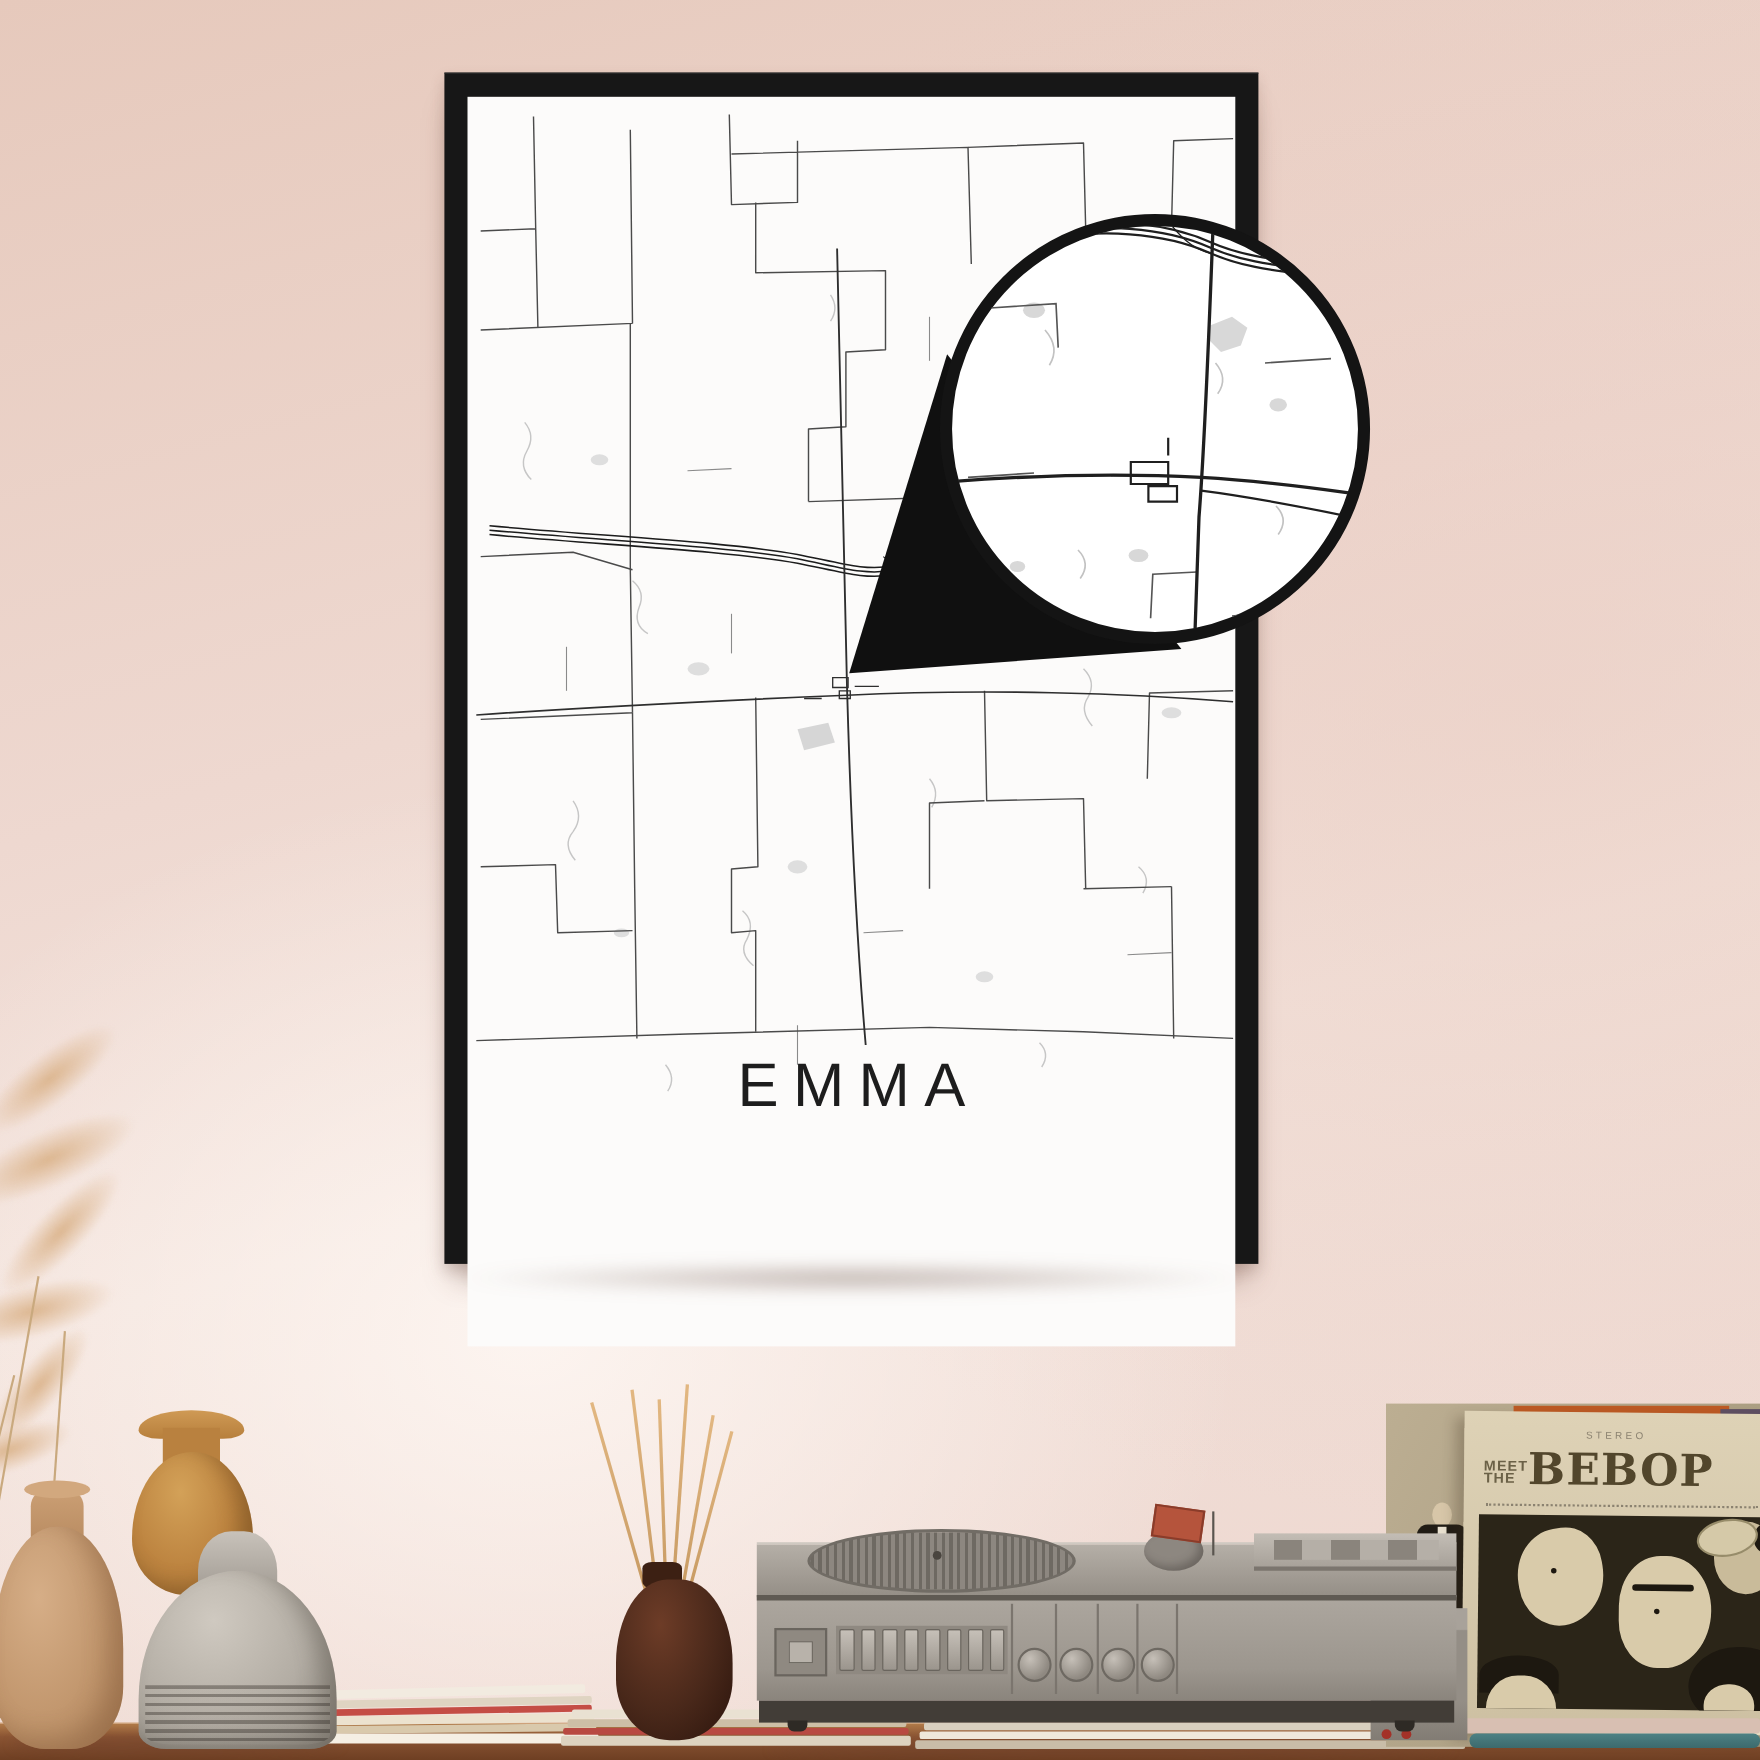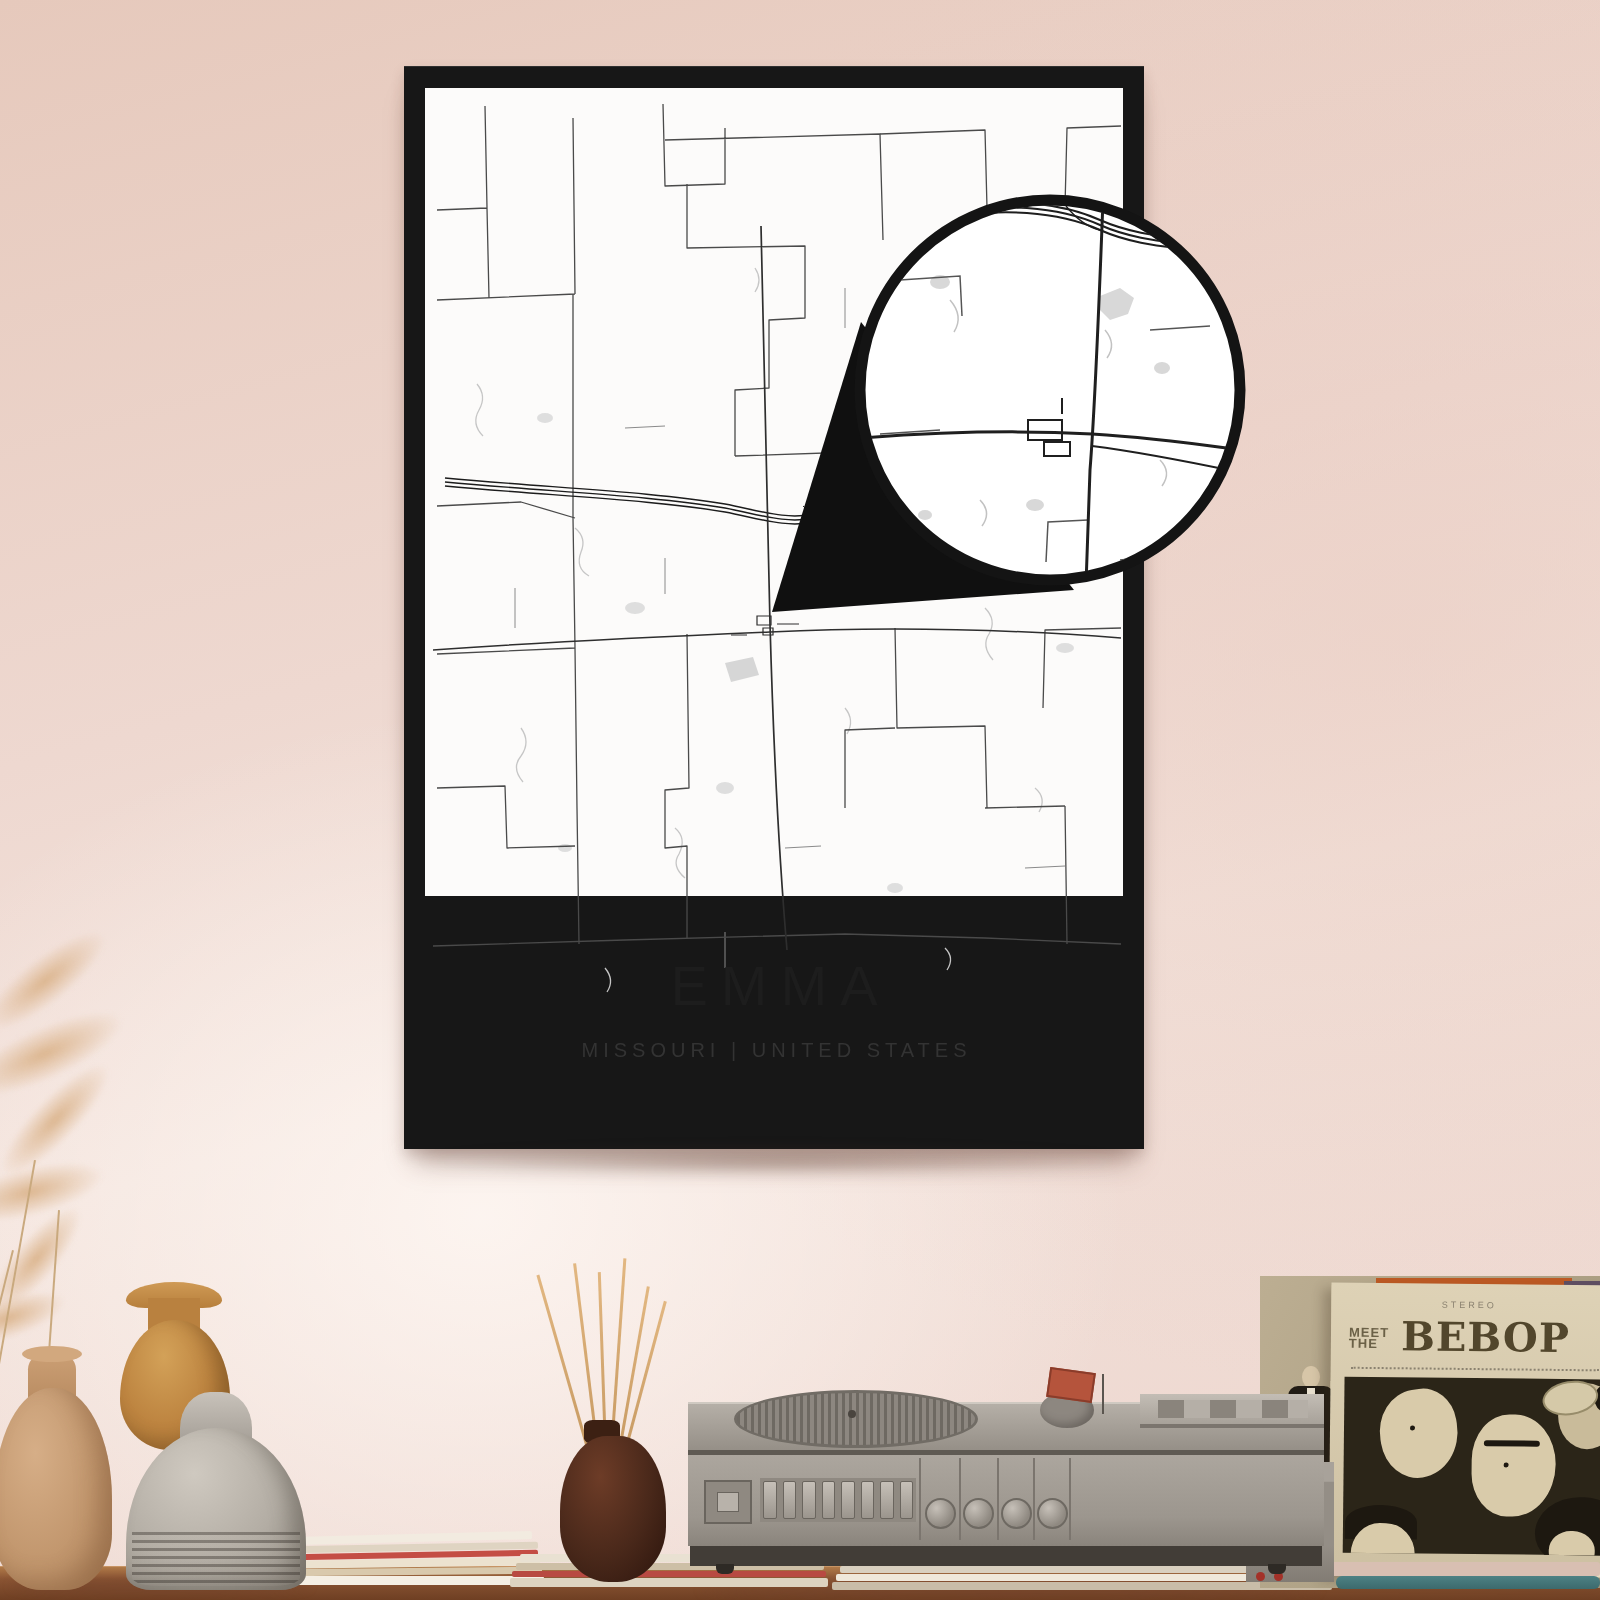"EMMA" .print { height: 808px -> 1136px }
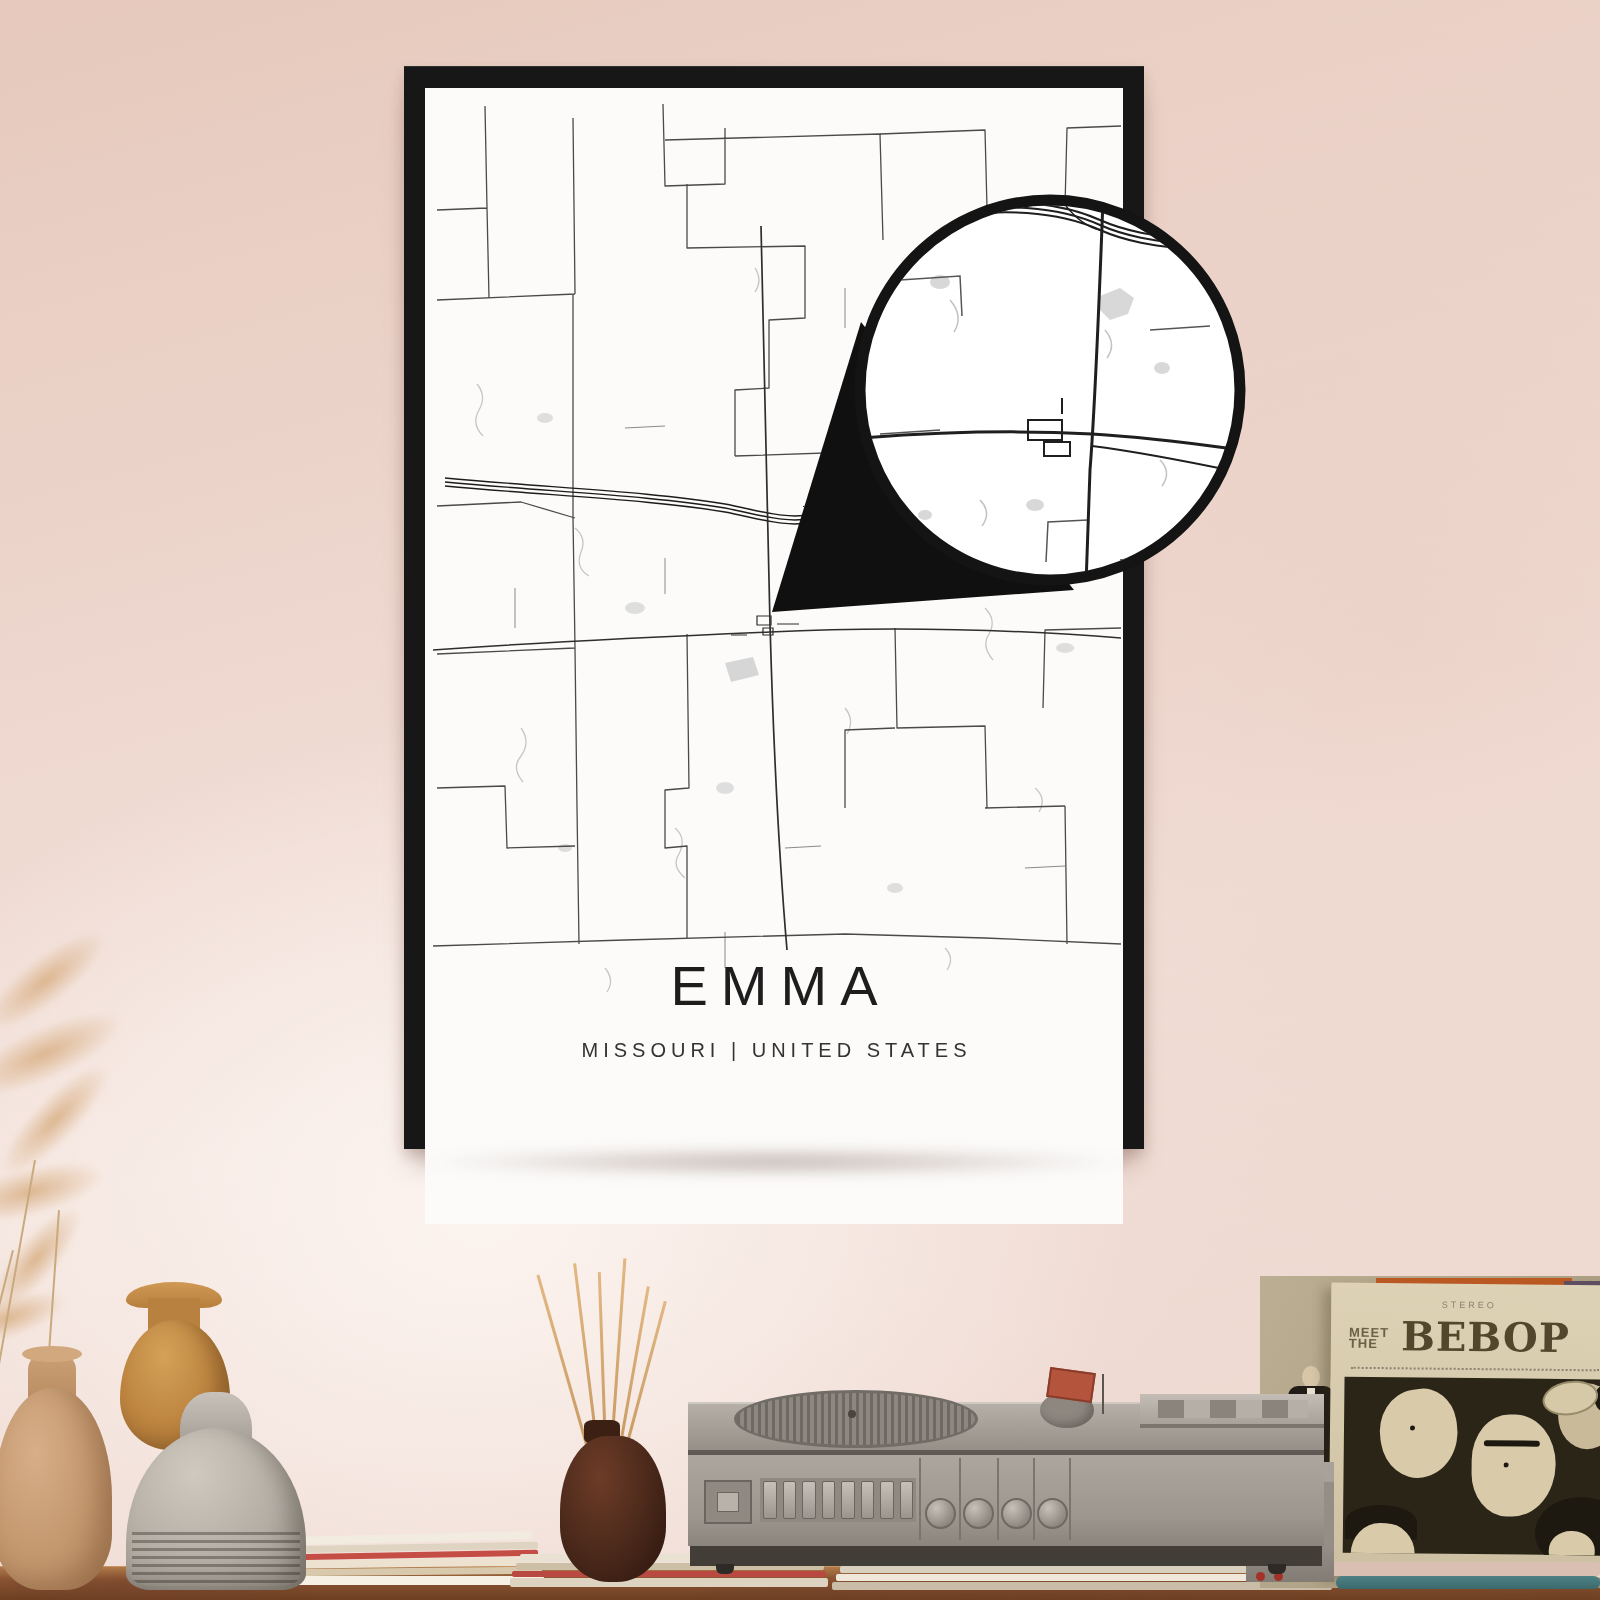"MISSOURI | UNITED STATES" div.abs { html: <div>MISSOURI | UNITED STATES</div> -> none }
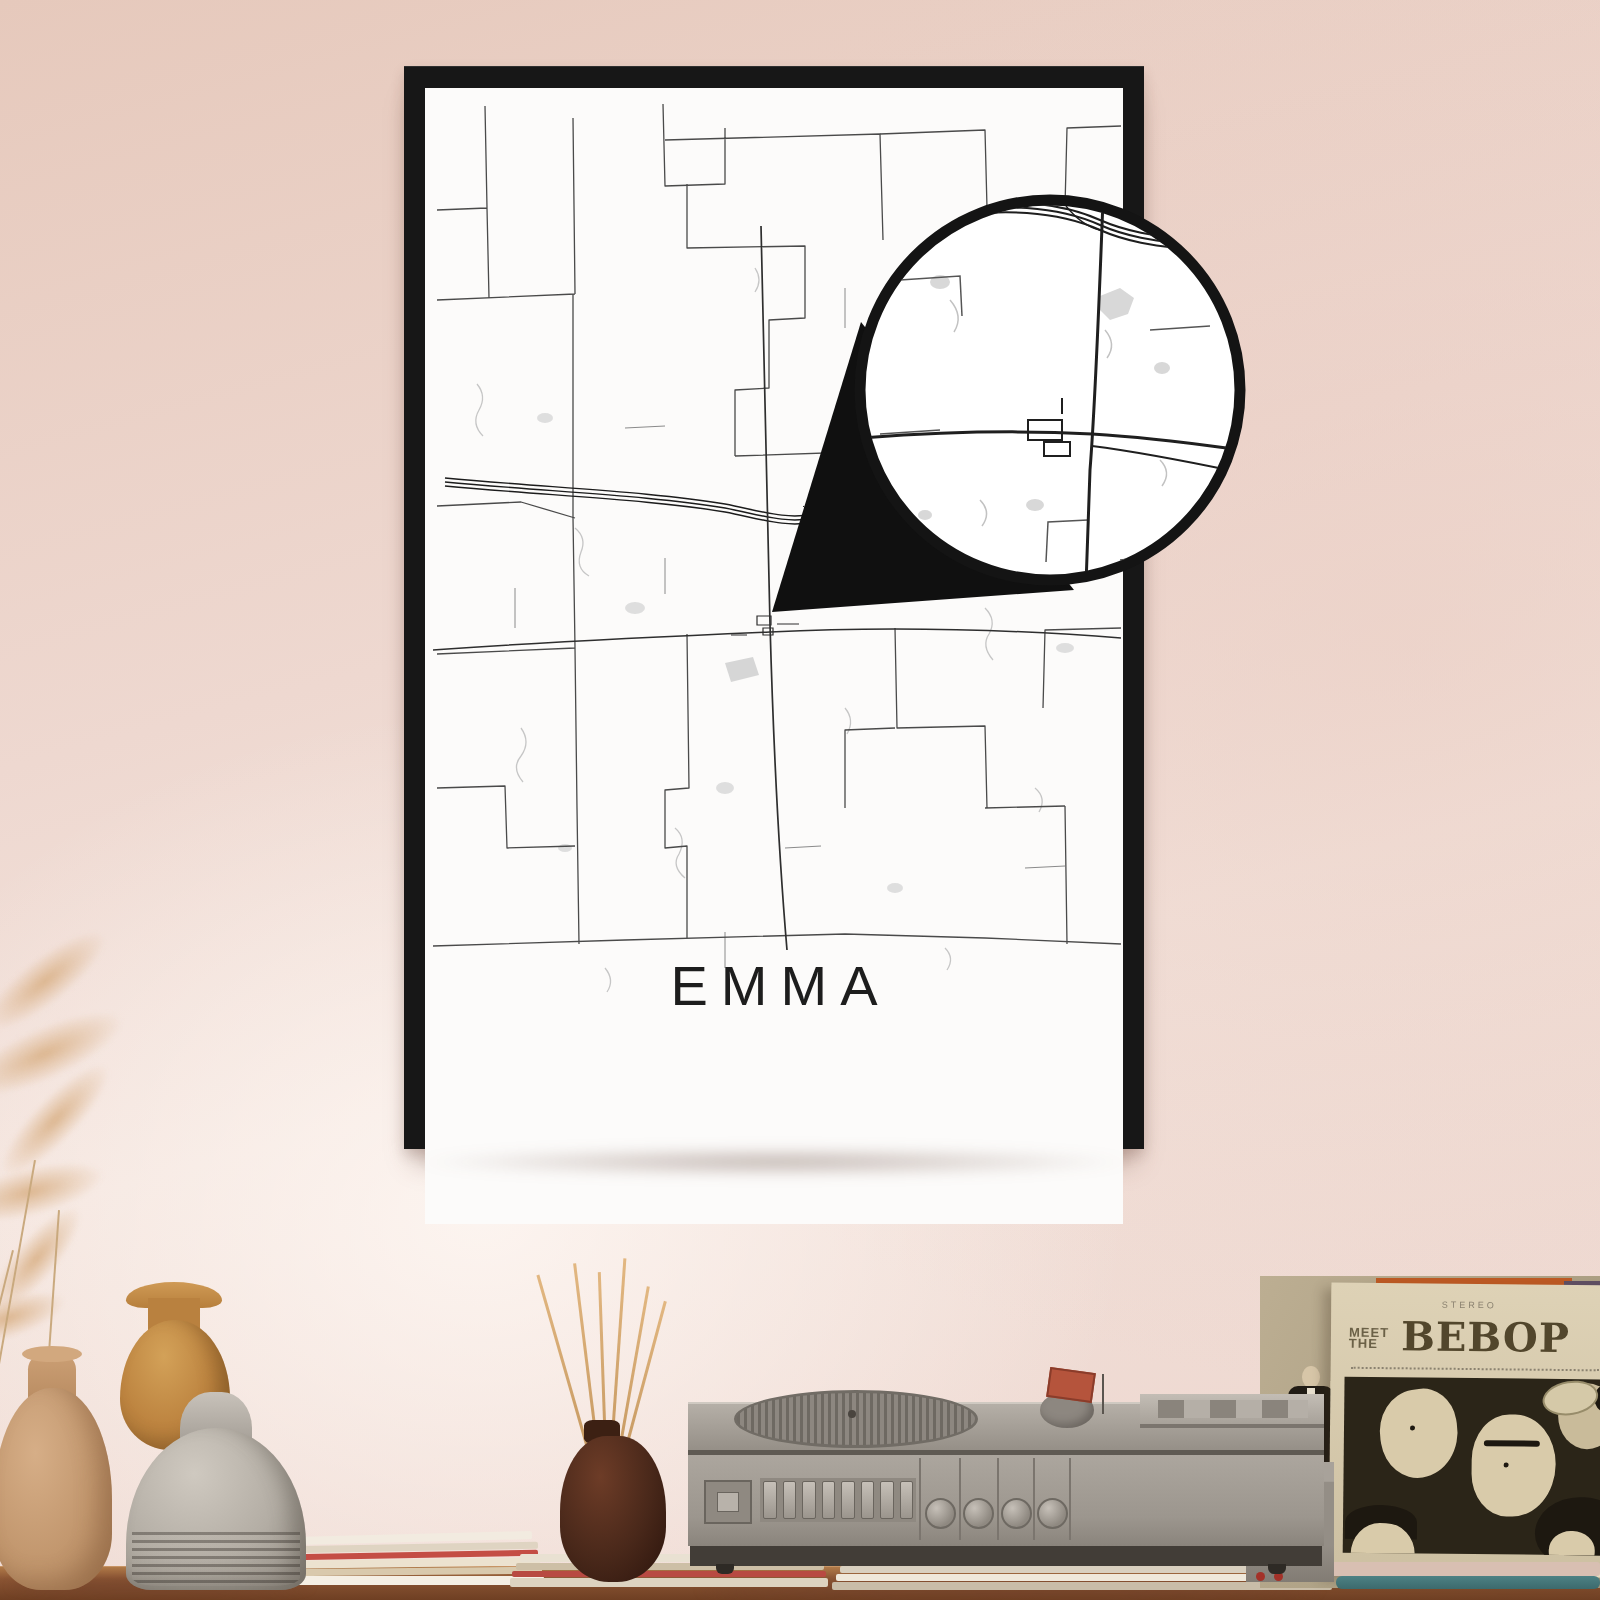"MEET" div { margin-right: 12px -> 0 }
